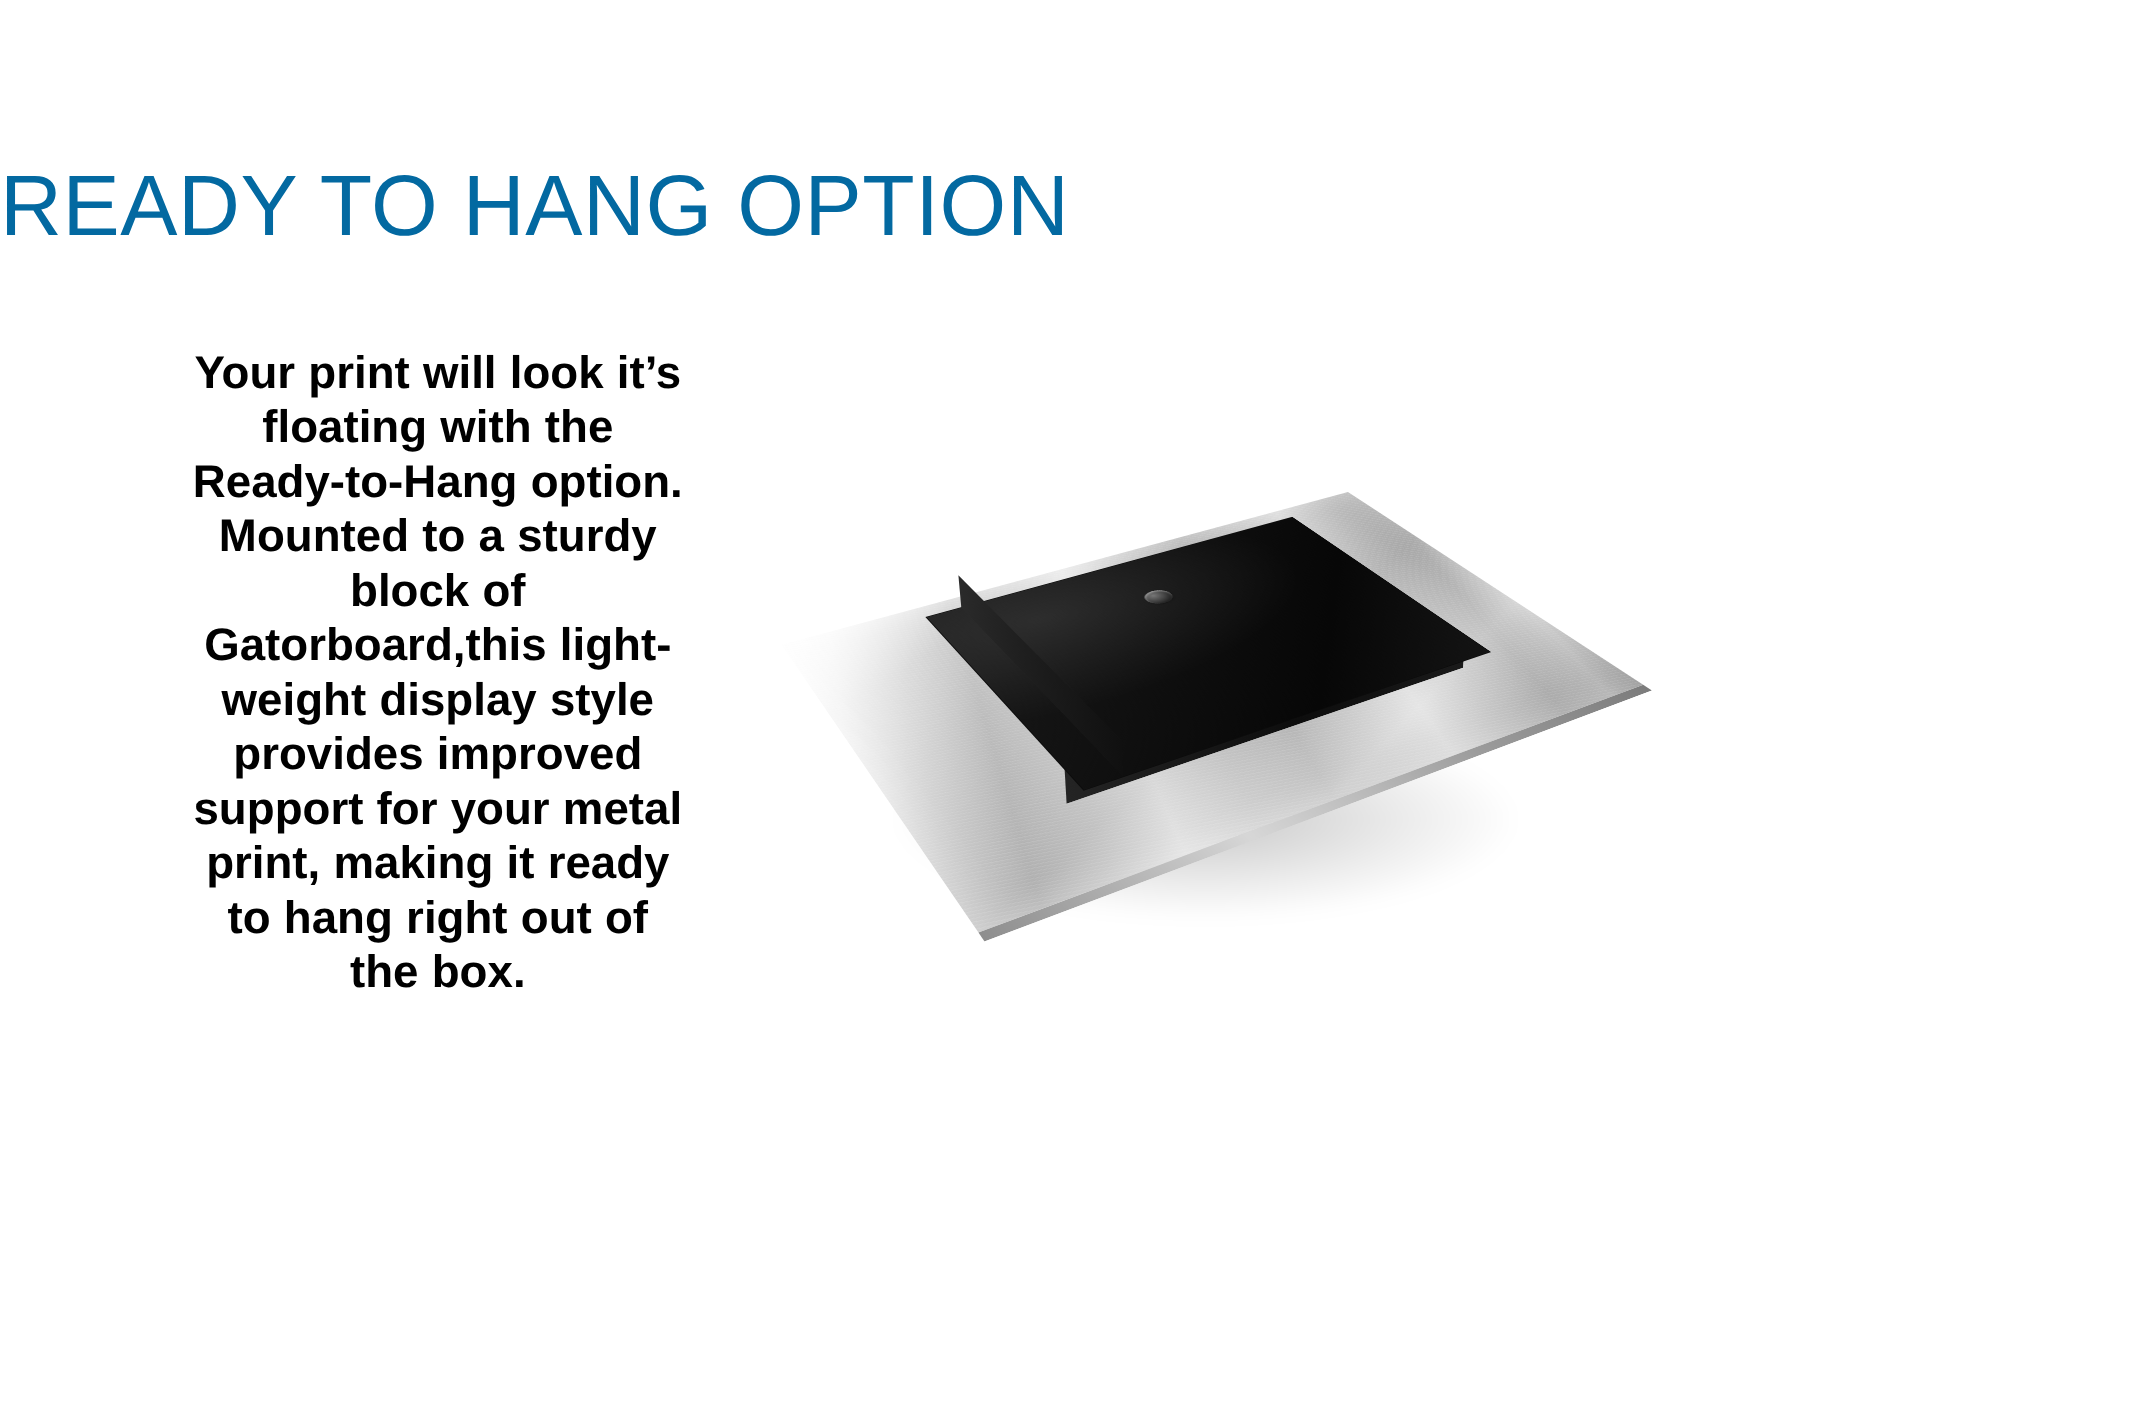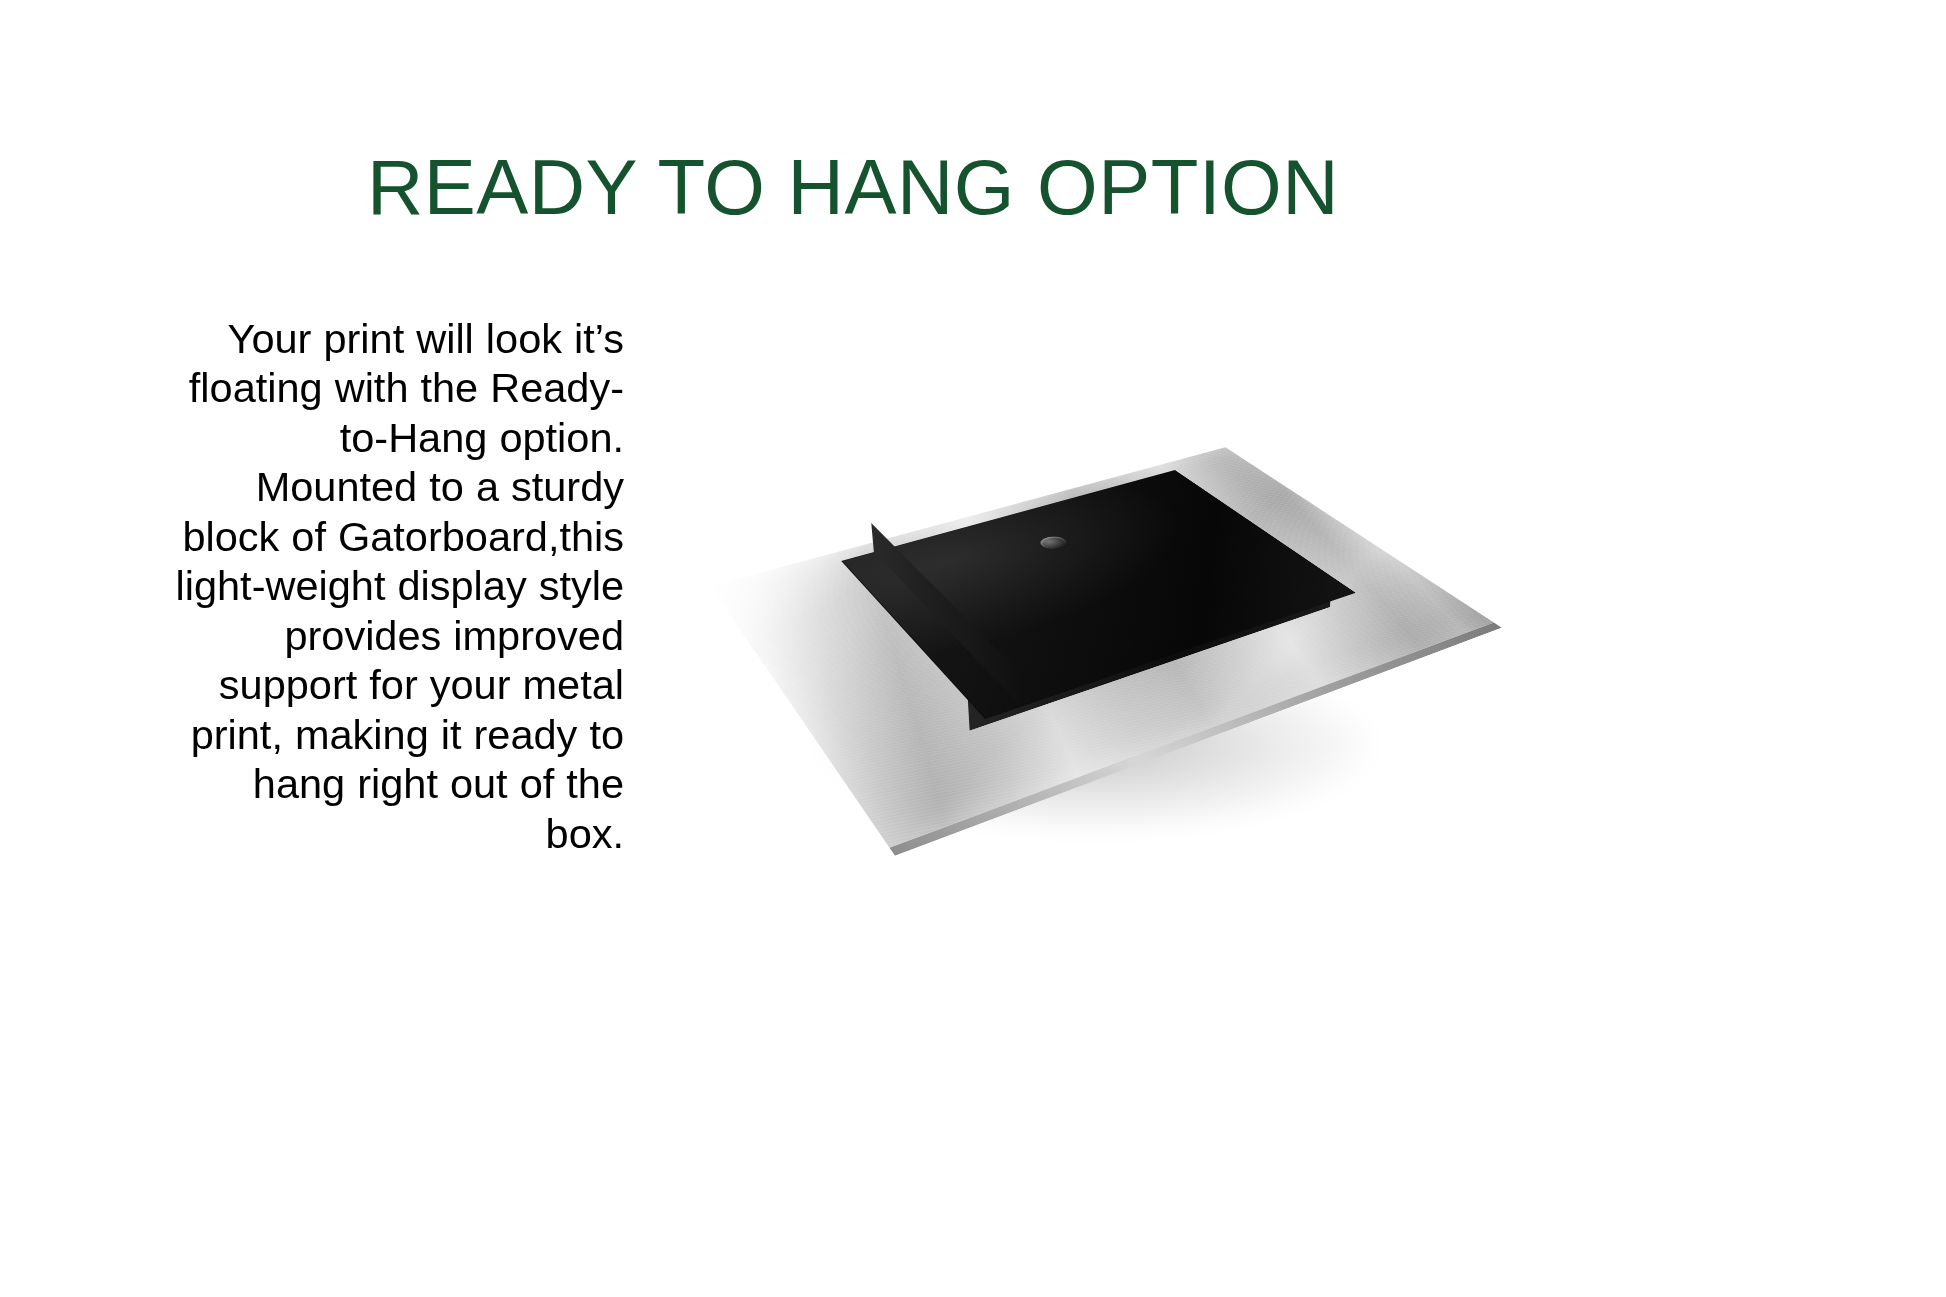"READY TO HANG OPTION" #slide-title { color: #14532d -> #0369a1; text-align: center -> left }
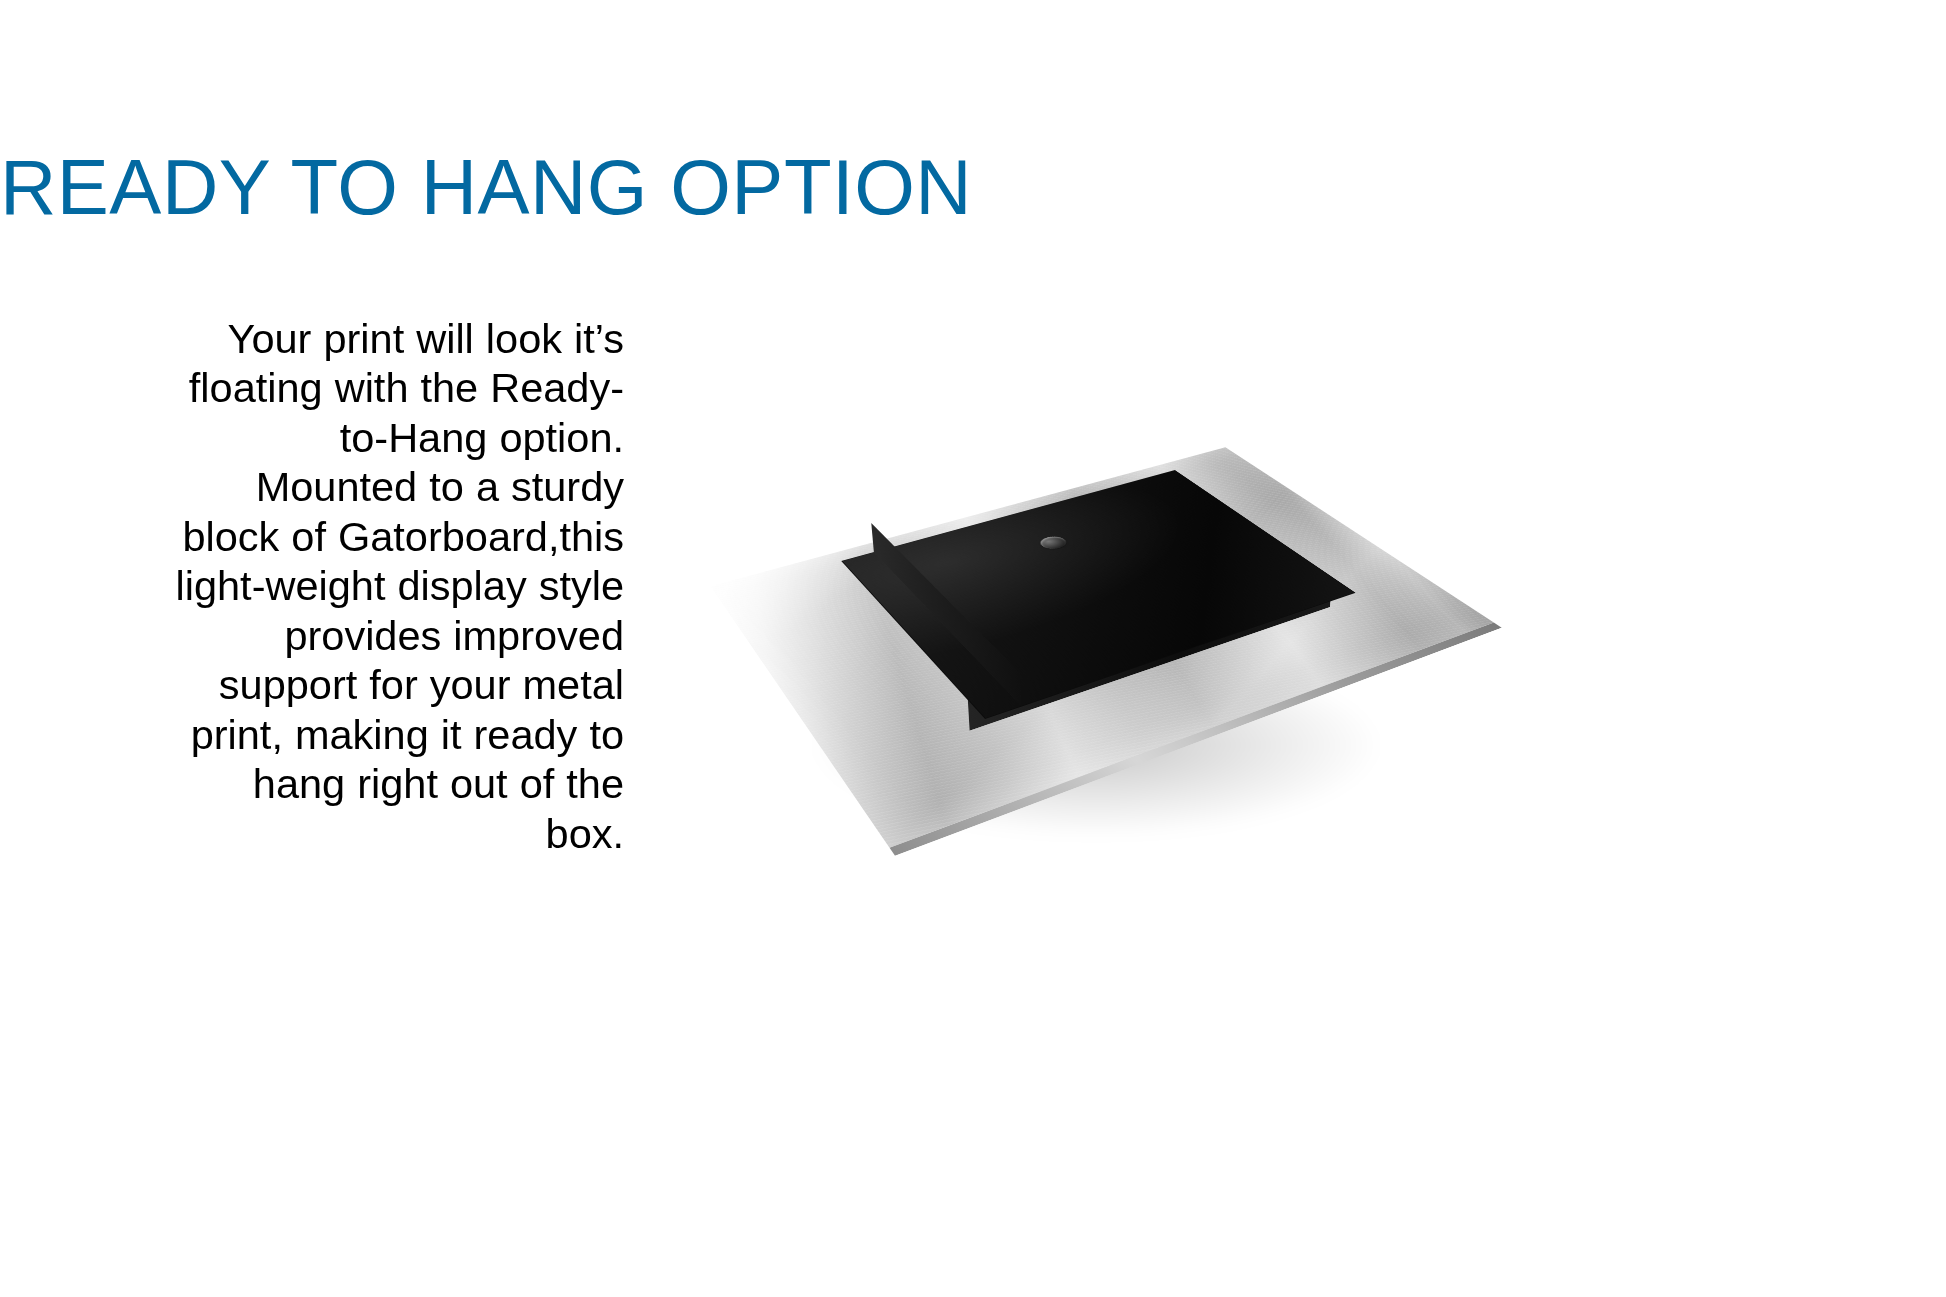"Your print will look it’s" #body-text { font-weight: 400 -> 700; text-align: right -> center }
